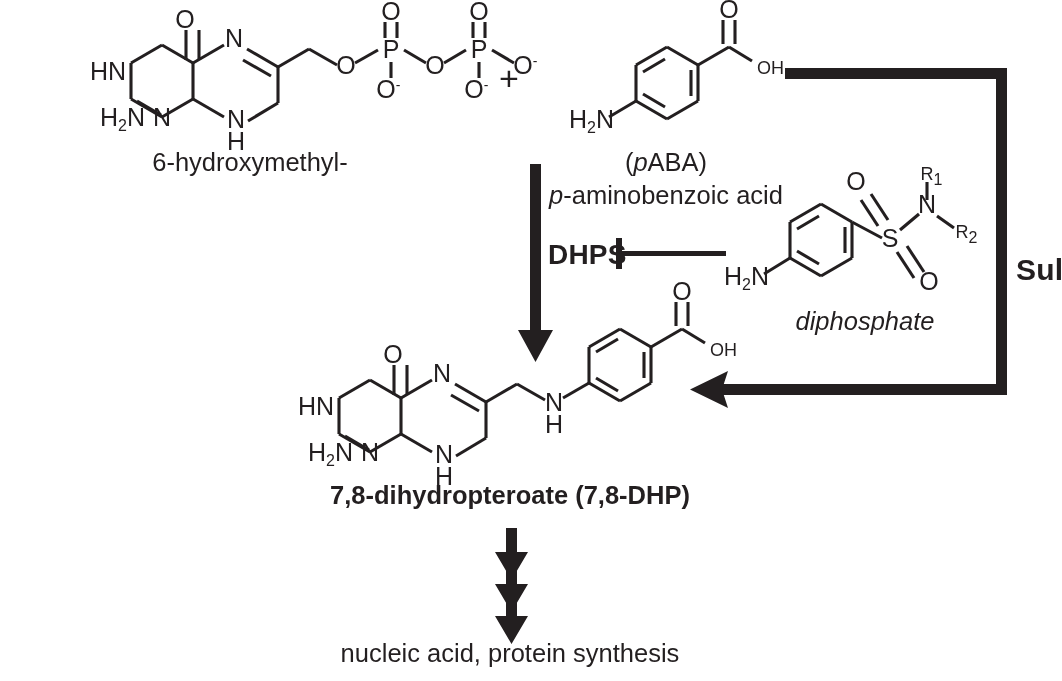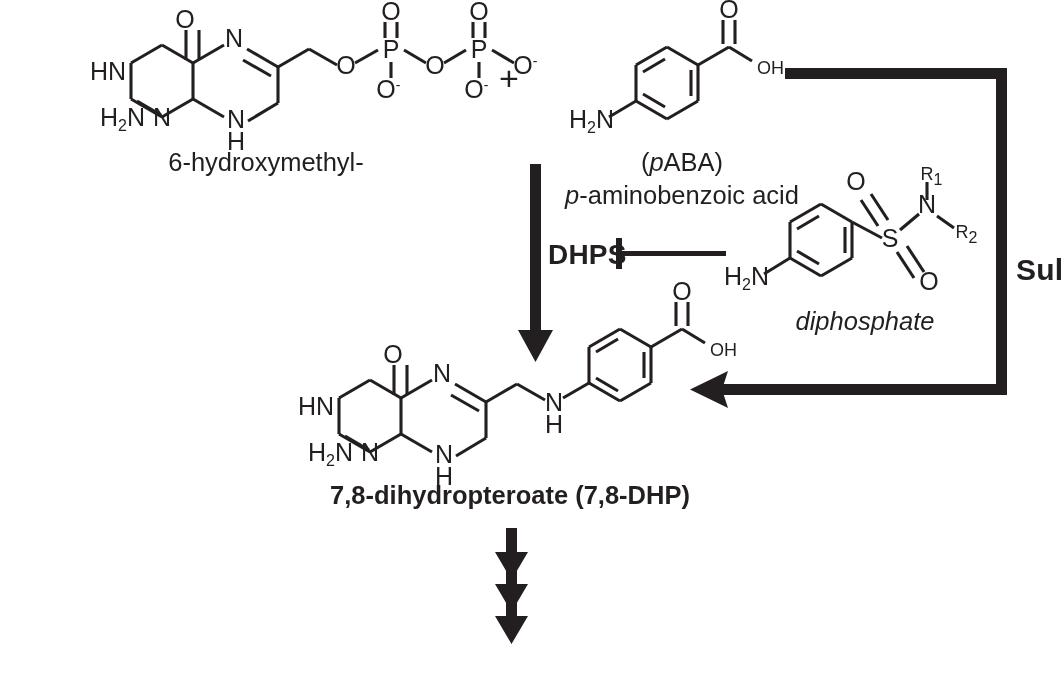"6-hydroxymethyl-" .caption-2line { padding-left: 16px -> none }
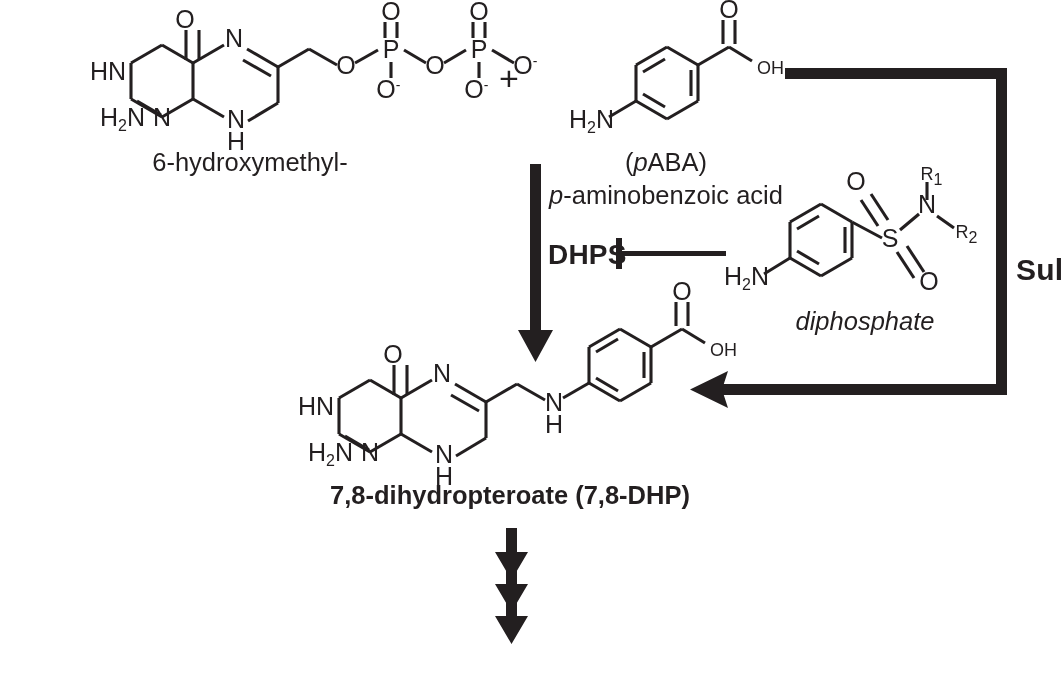"nucleic acid, protein synthesis" div.lbl { html: none -> <div>nucleic acid, protein synthesis</div> }
